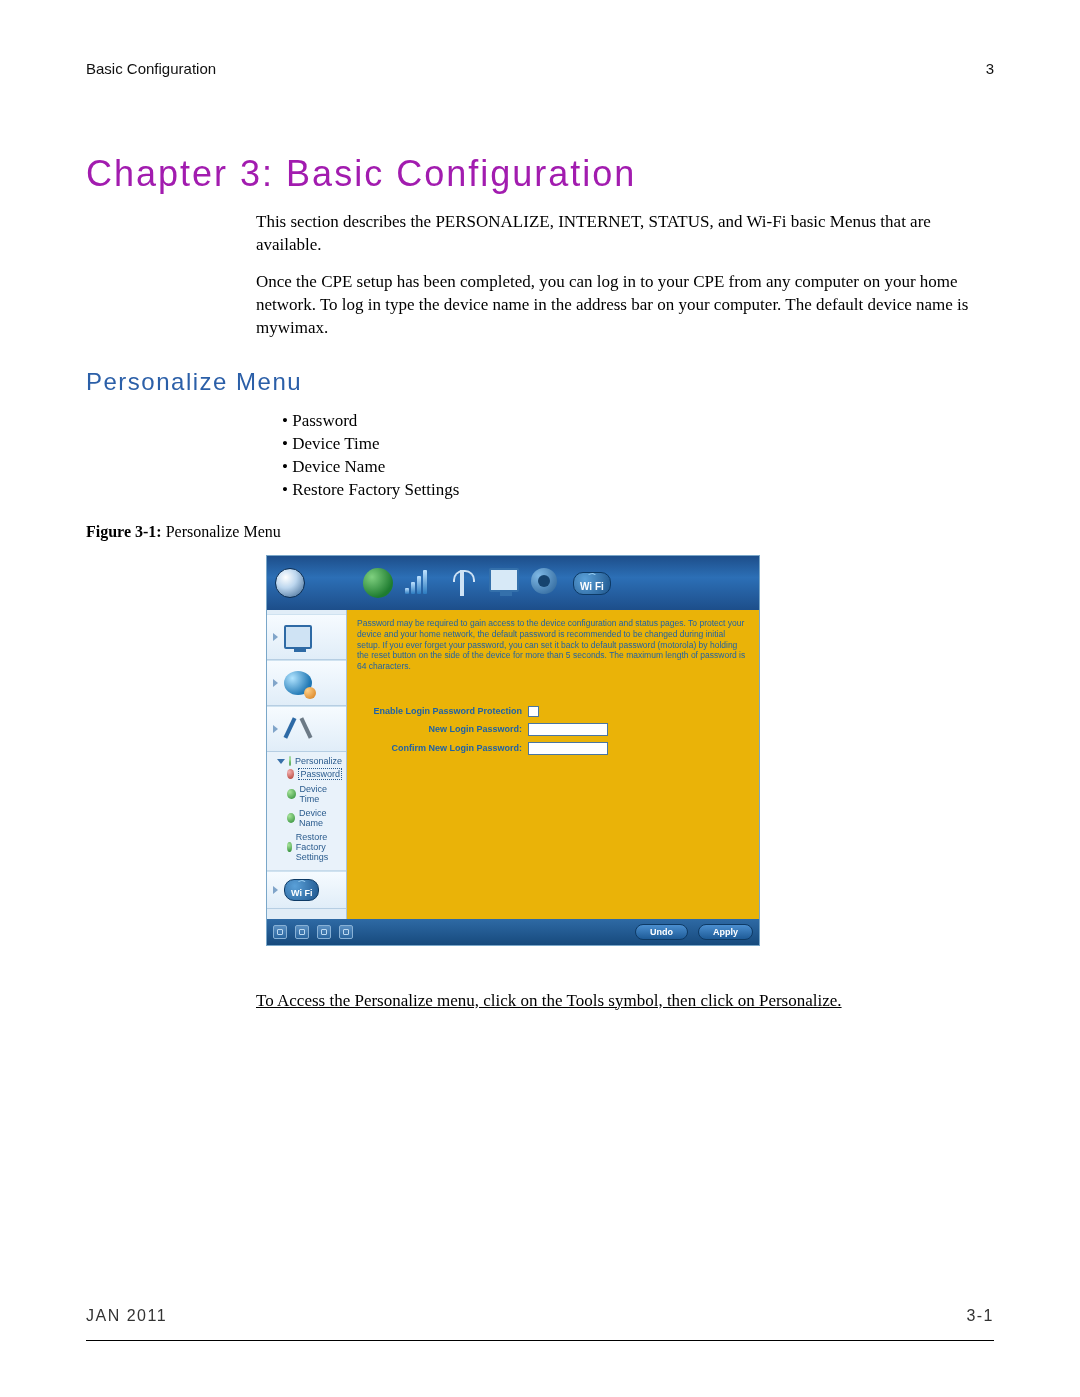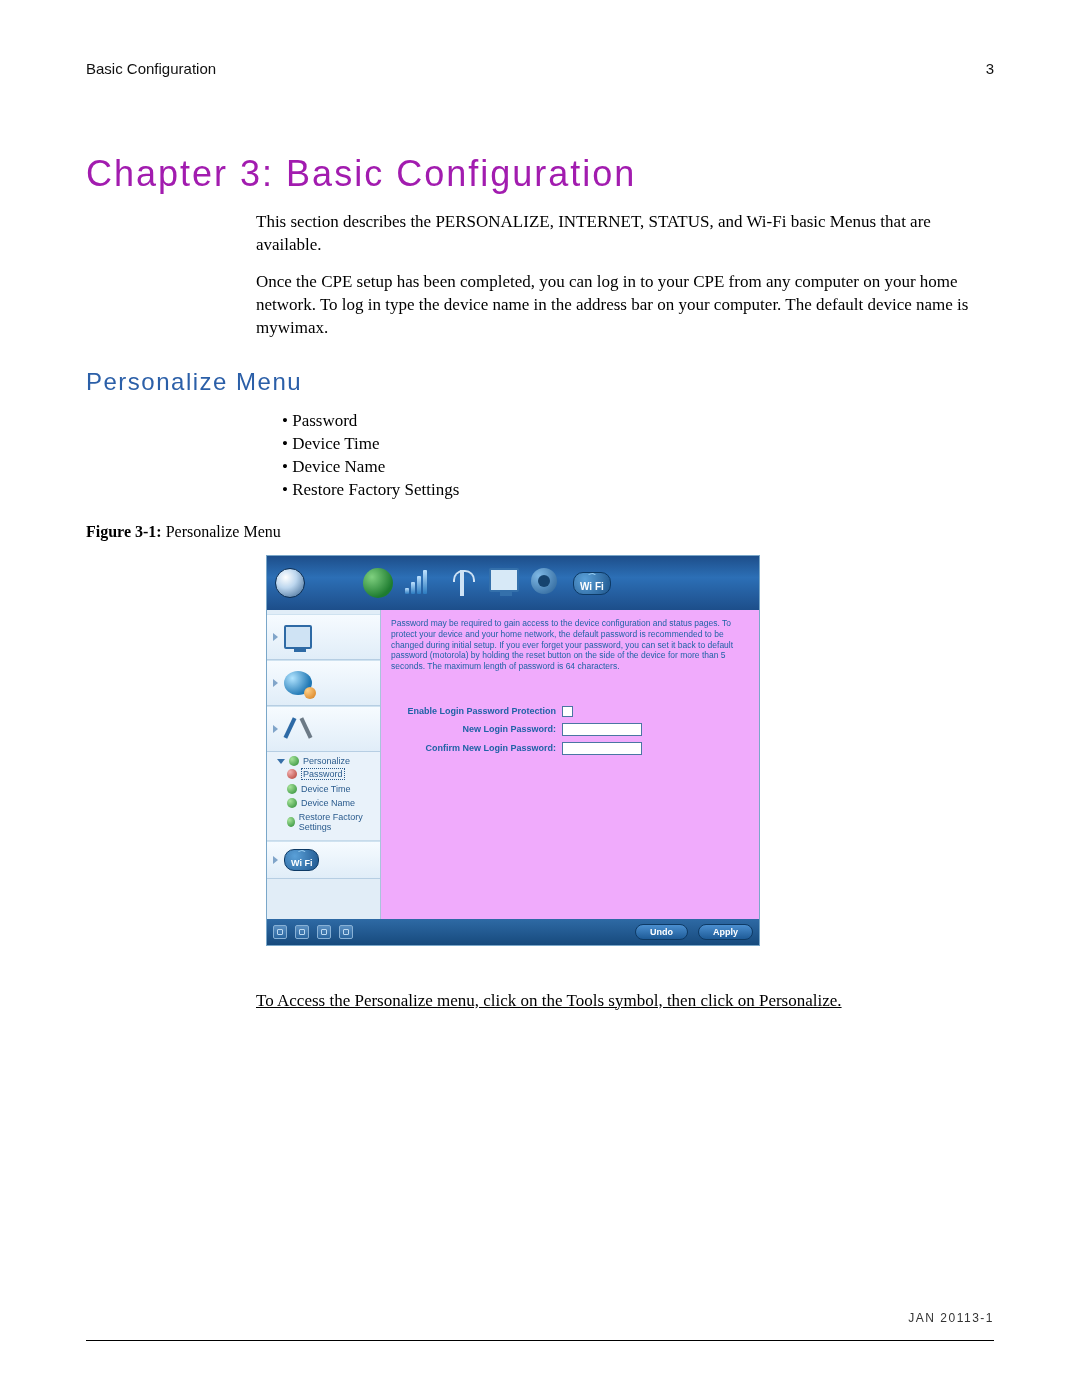"Password may be required to" .mainpanel { background: #f0abfc -> #eab308 }
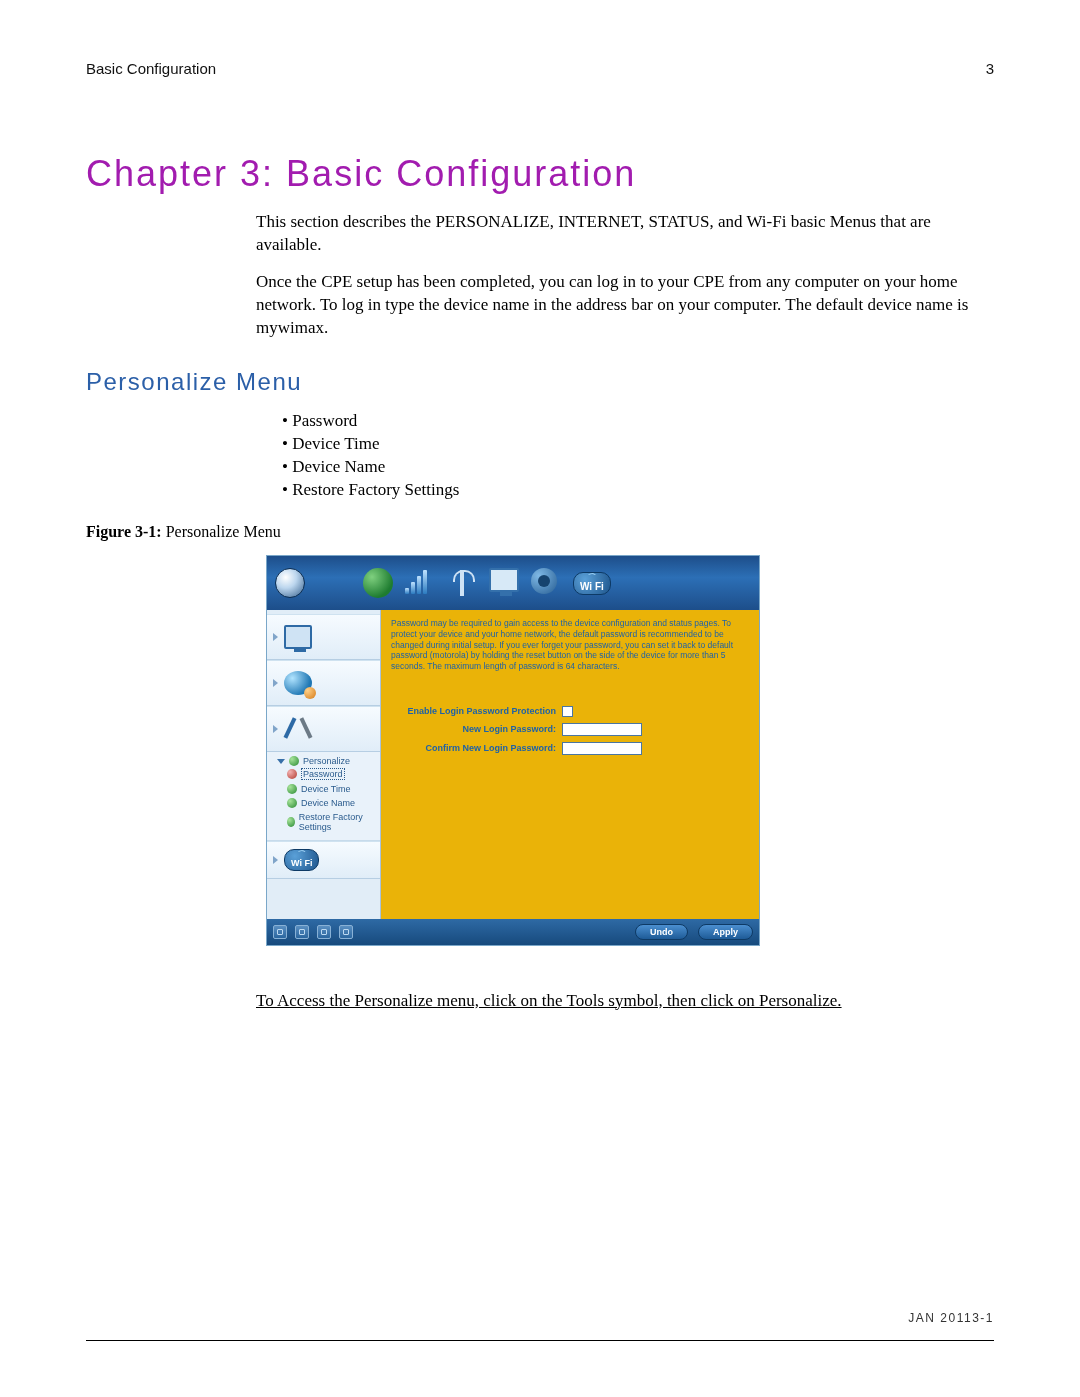"Personalize" .leftnav { width: 114px -> 80px }
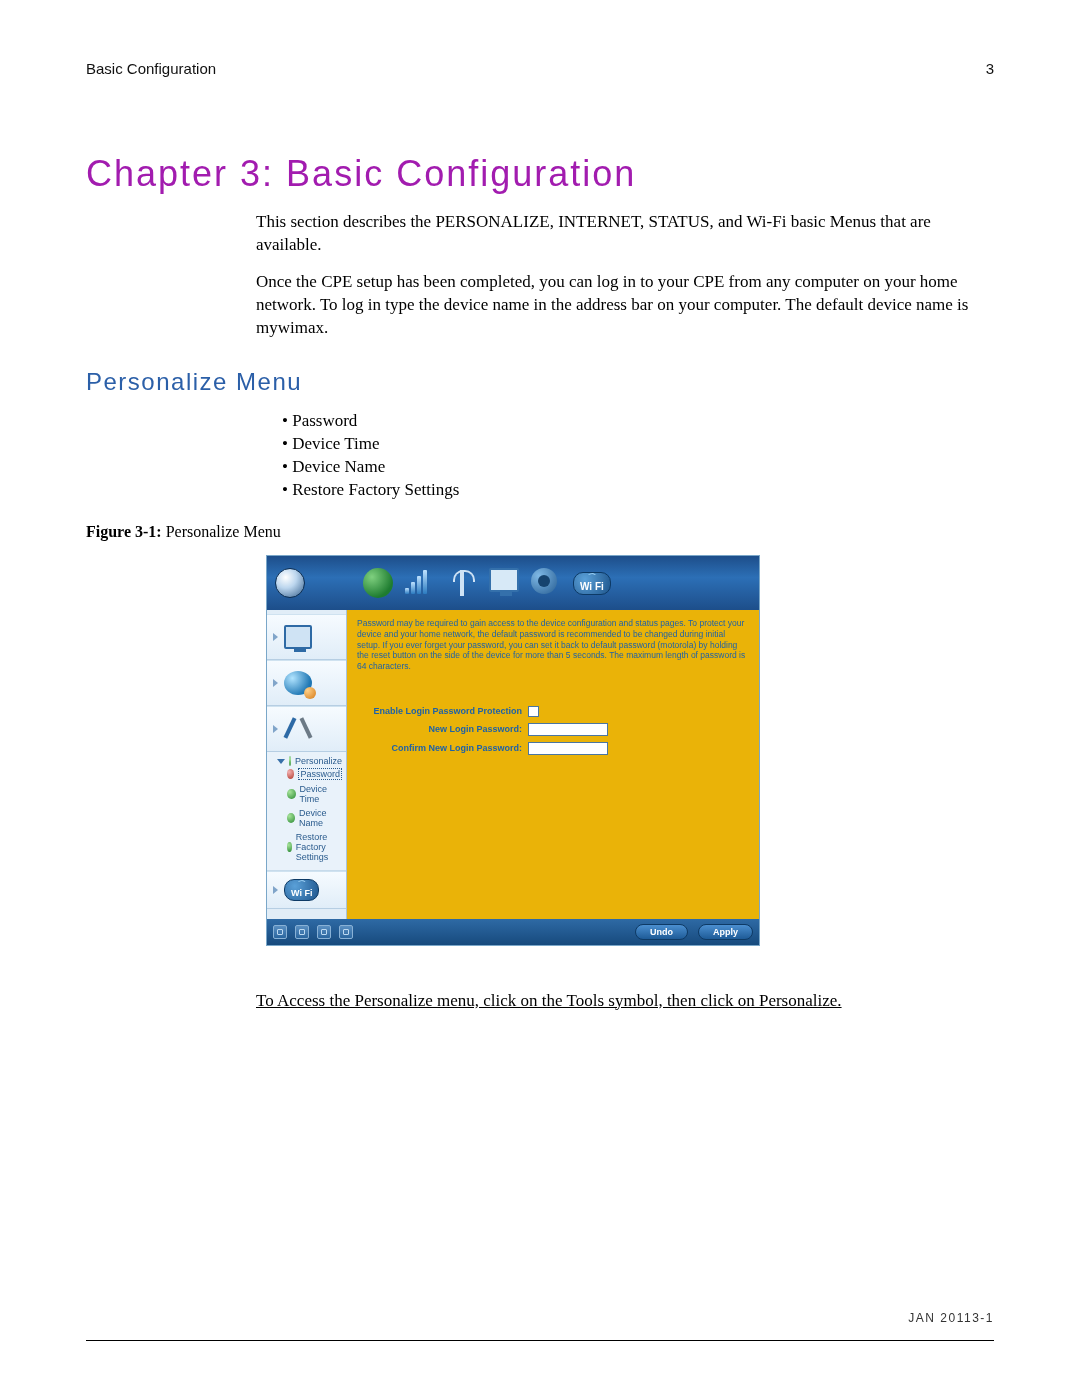"JAN 2011" .page-footer { font-size: 12px -> 16px; justify-content: flex-end -> space-between }
